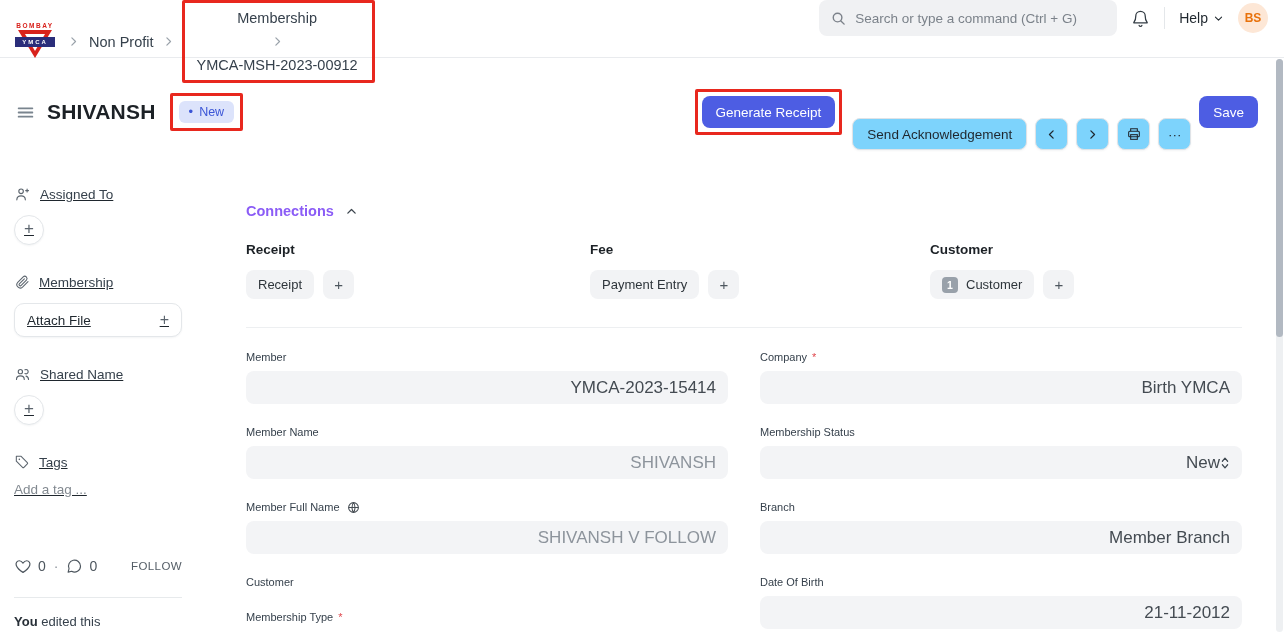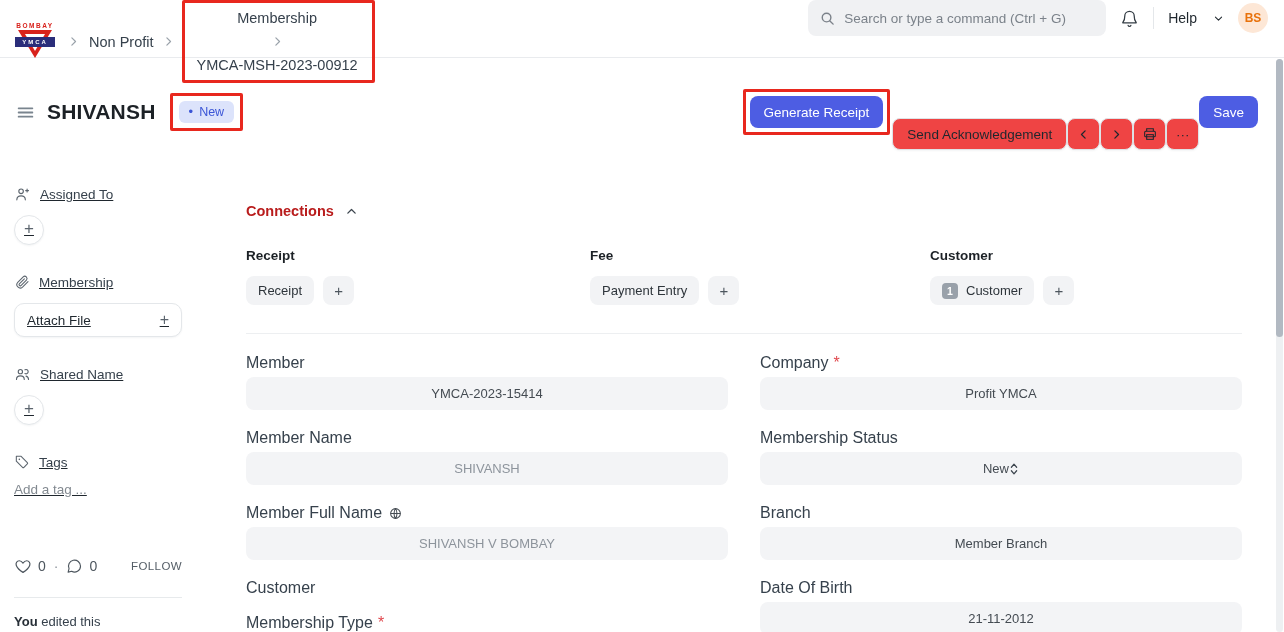"Help" .help { gap: 16px -> 5px }
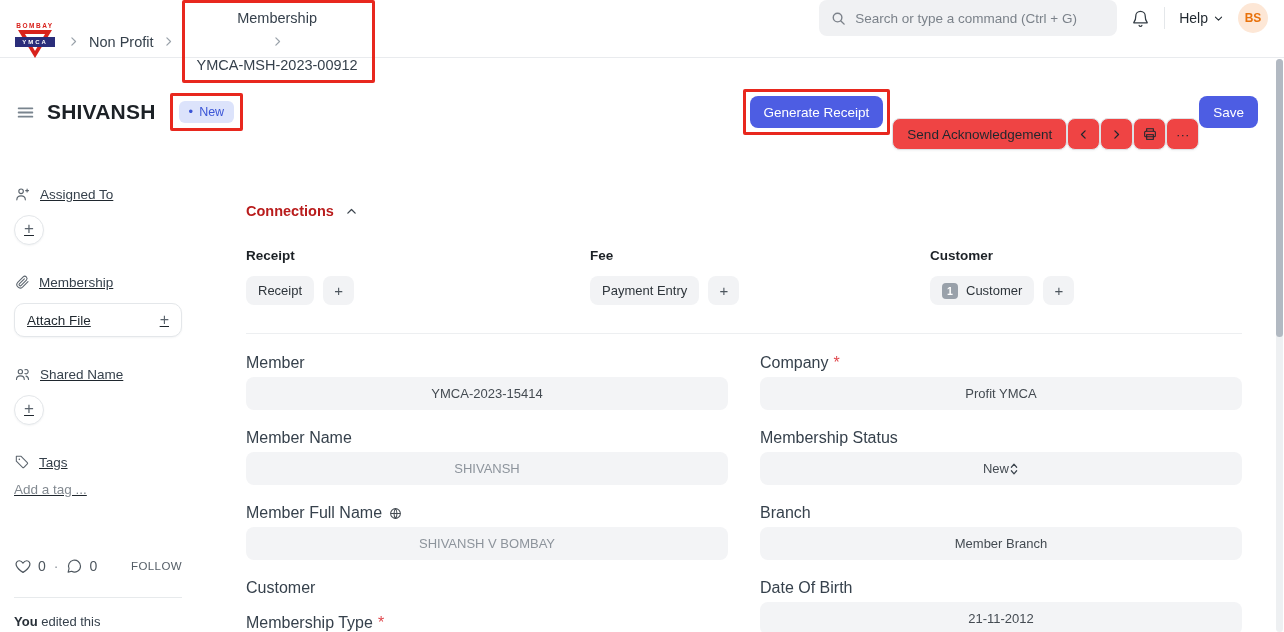"Generate Receipt" .ph-right { gap: none -> 8px }
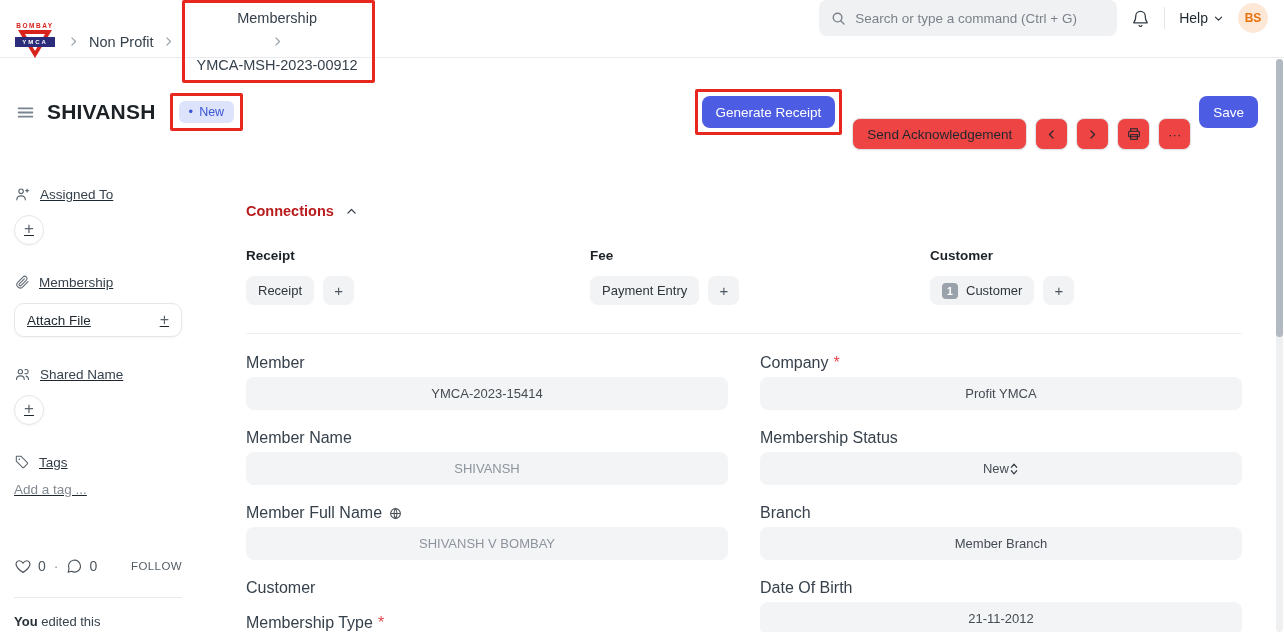"Send Acknowledgement" .btn-secondary { background: #ef4444 -> #7dd3fc }
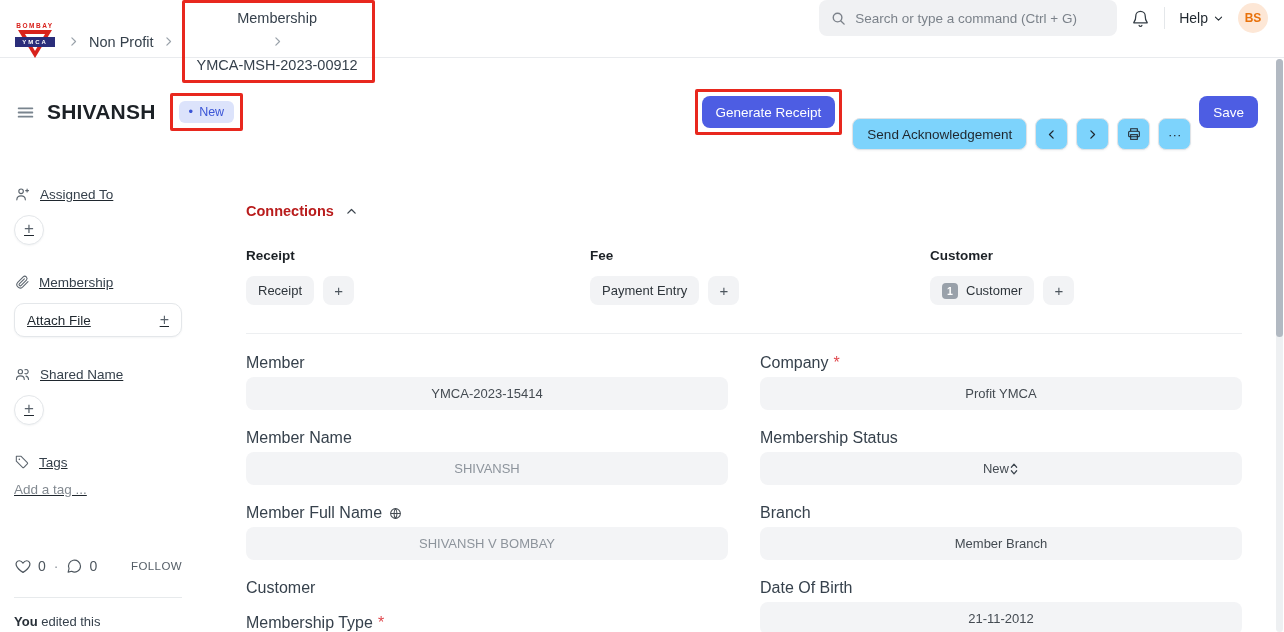"Connections" .conn-title { color: #b91c1c -> #8b5cf6 }
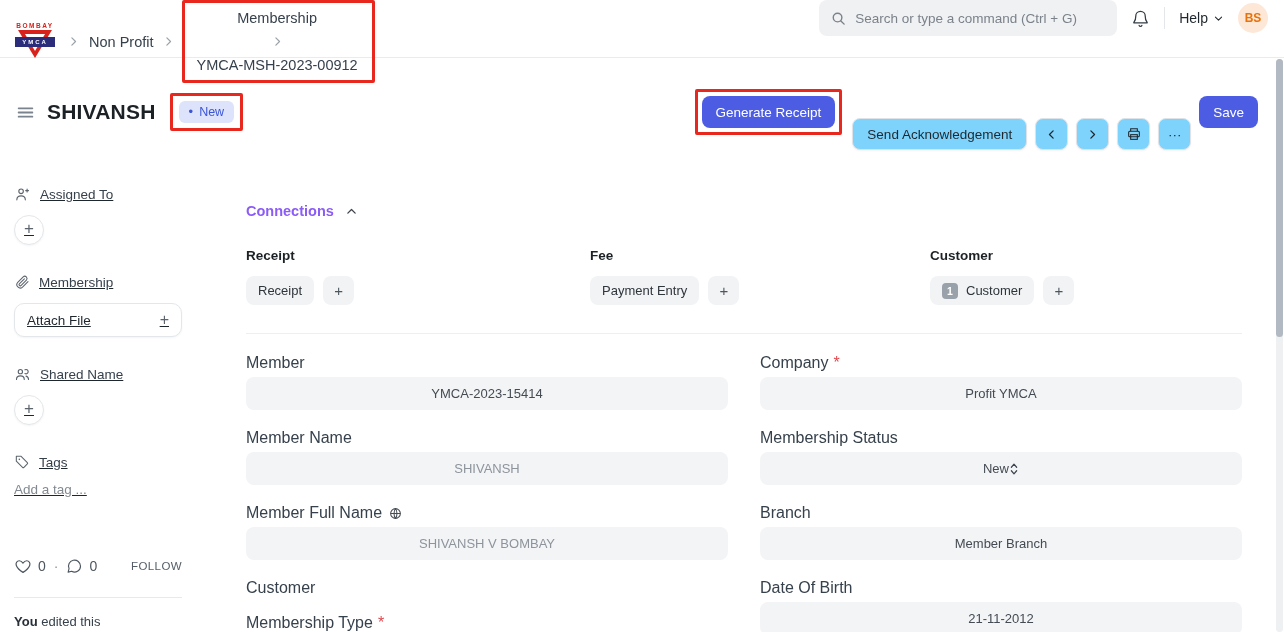"Receipt" .conn-grid { margin-top: 29px -> 23px }
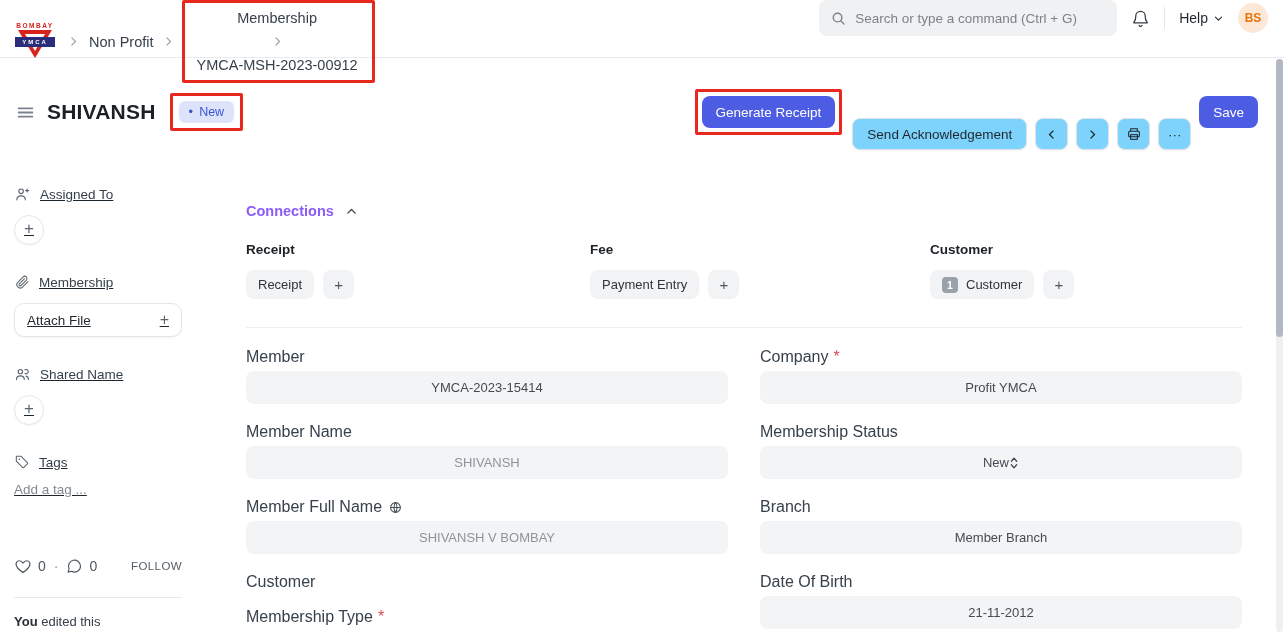"Member" .f-label { font-size: 16px -> 11px }
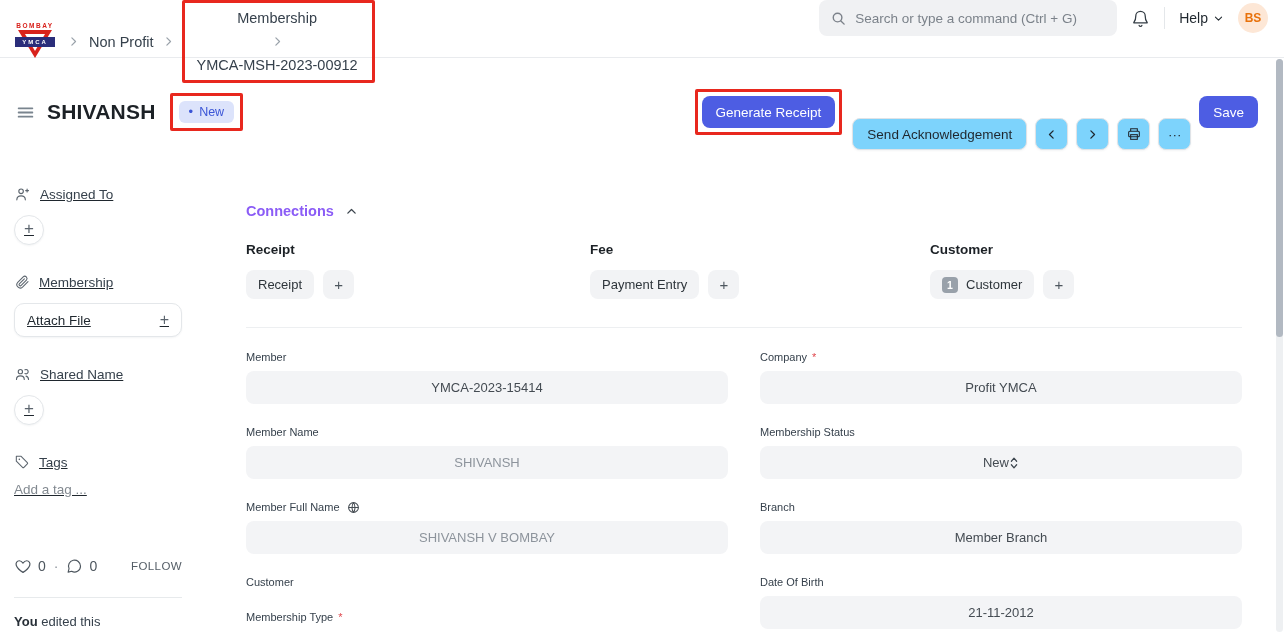"YMCA-2023-15414" .f-control { font-size: 13px -> 17px; justify-content: center -> flex-end }
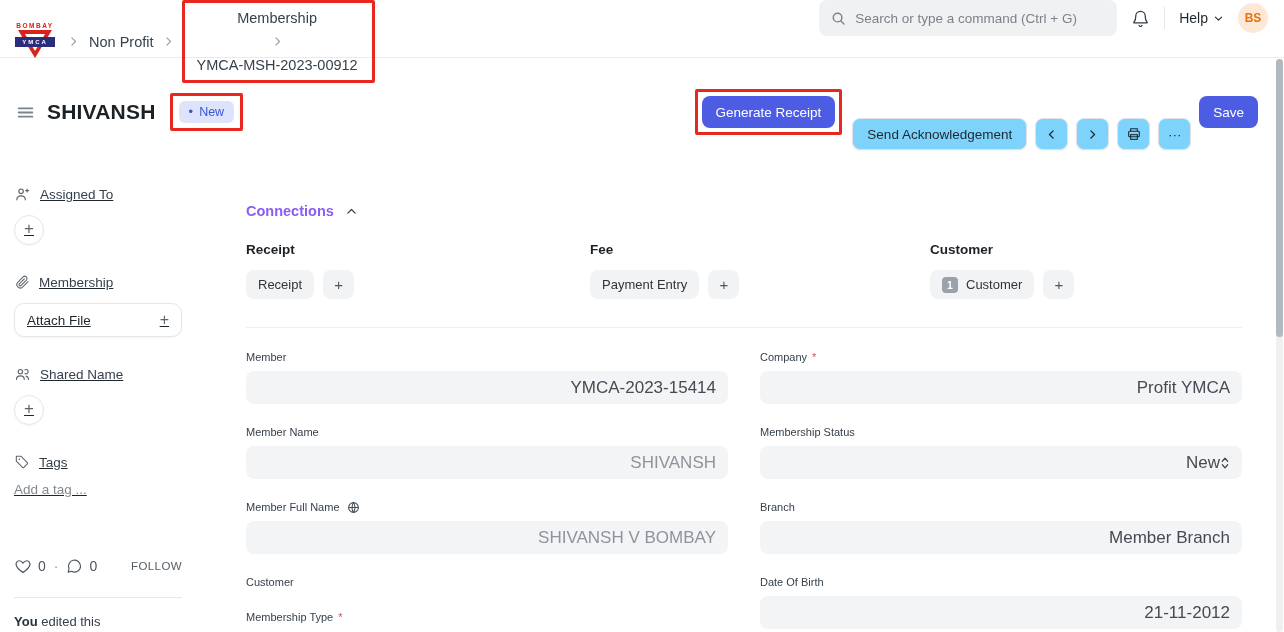"Profit YMCA" span { text: Profit -> Birth }
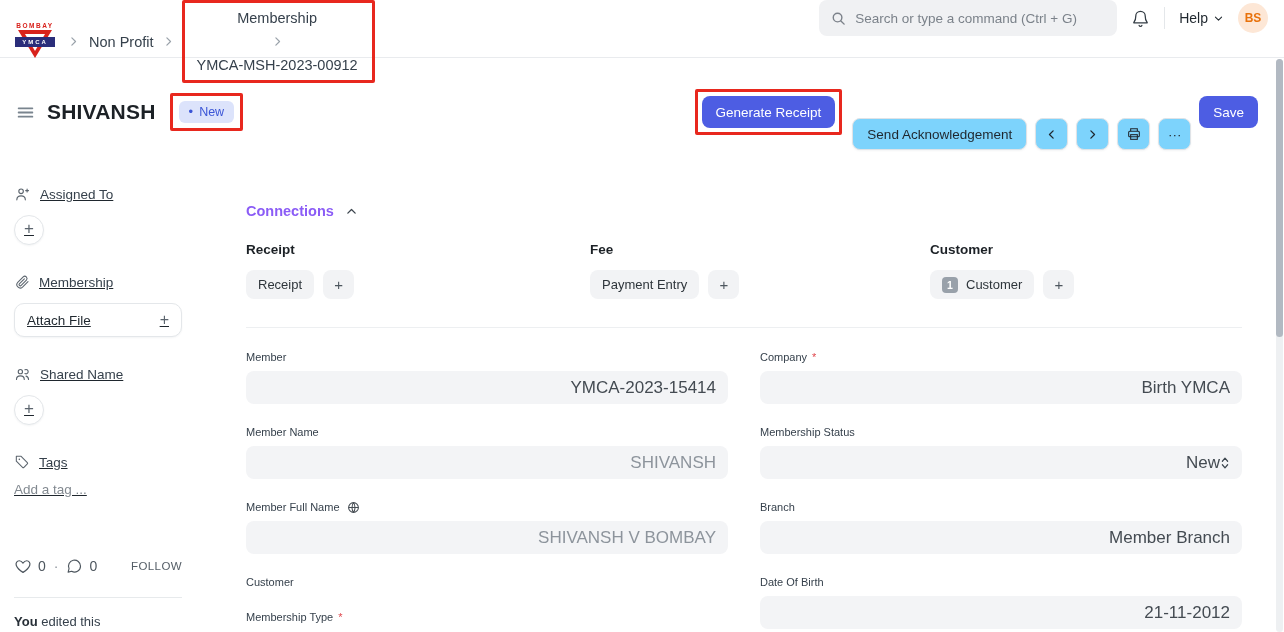"SHIVANSH V BOMBAY" span { text: BOMBAY -> FOLLOW }
